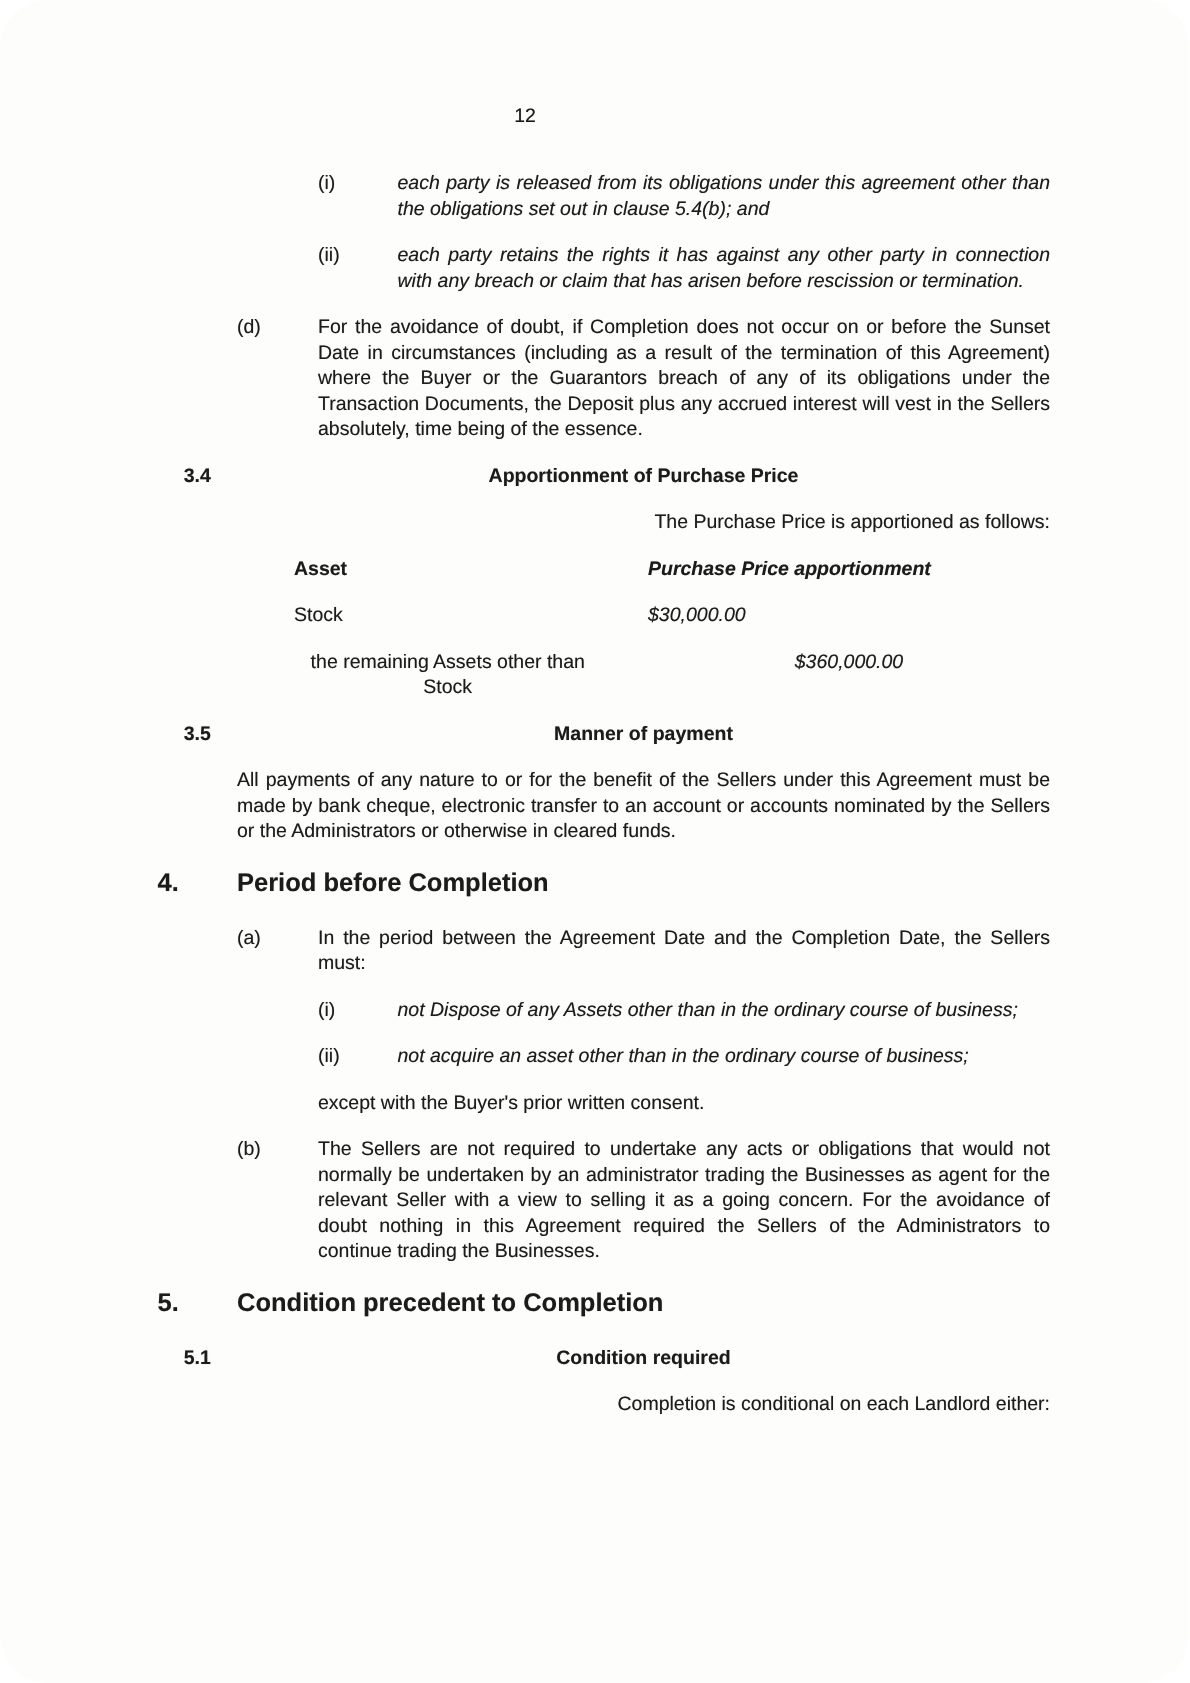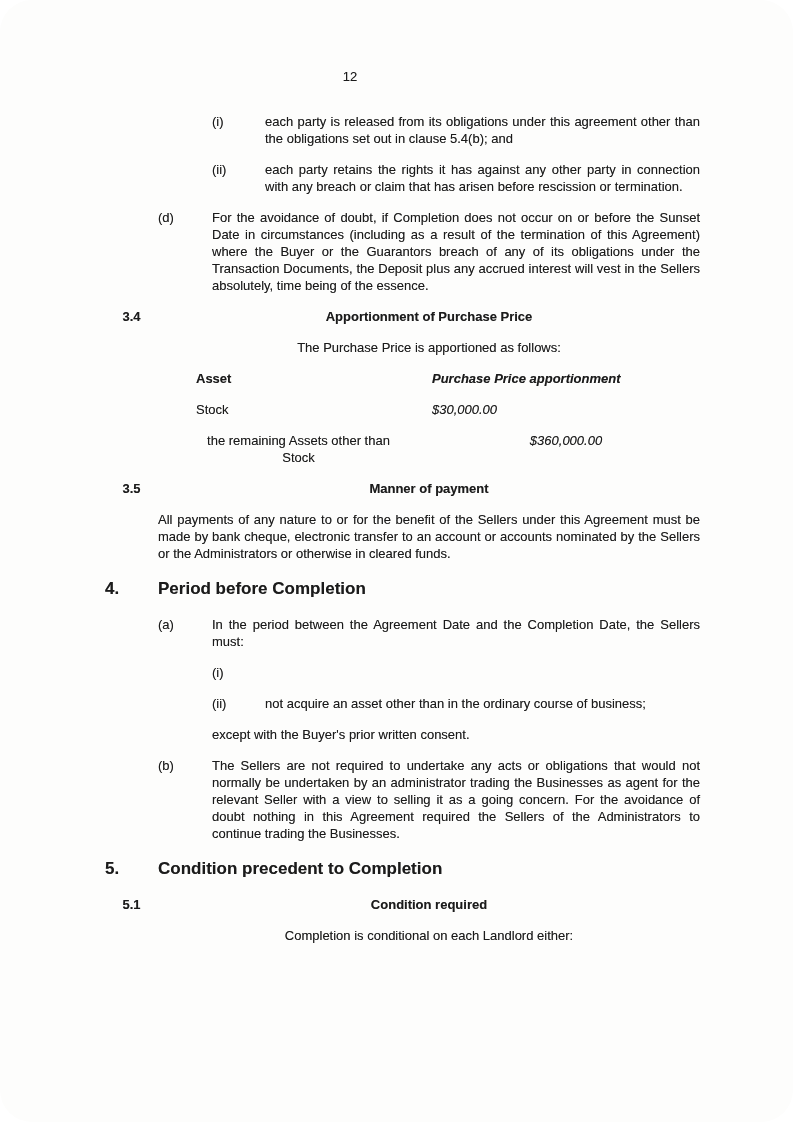"each party is released from" .l2 > .text { font-style: none -> italic }
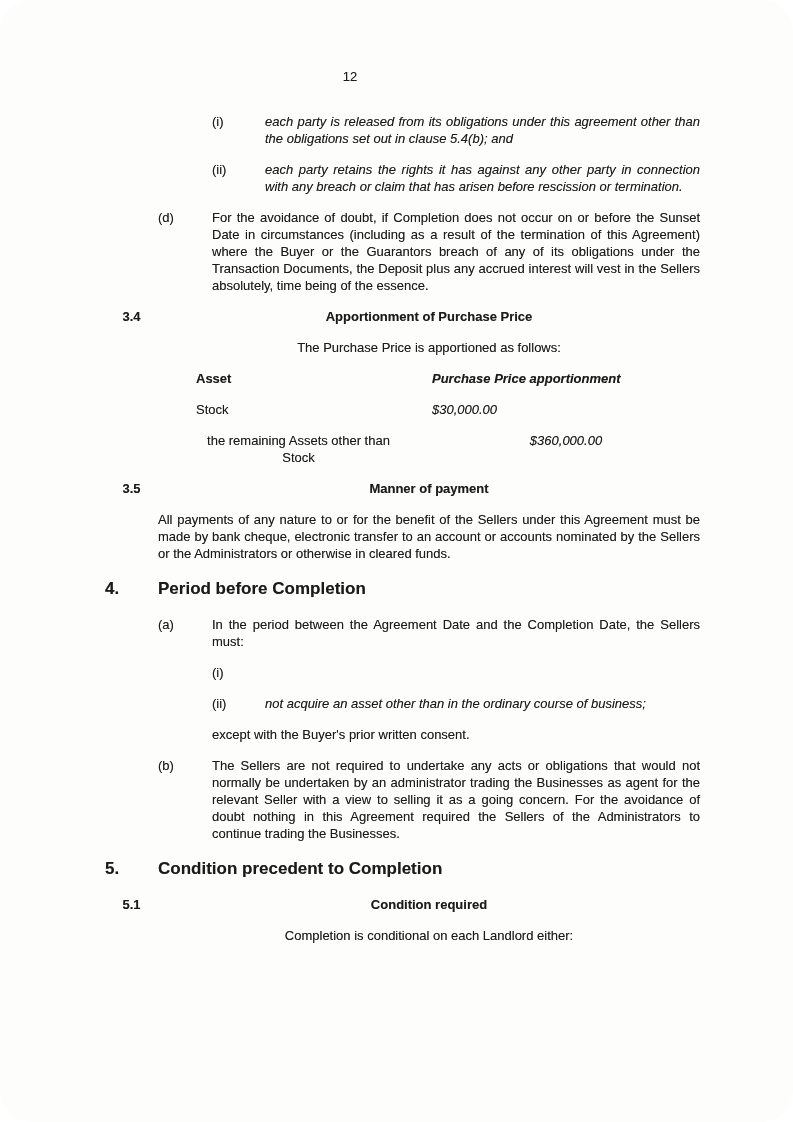"The Purchase Price is apportioned" .body-para.no-justify { text-align: center -> right }
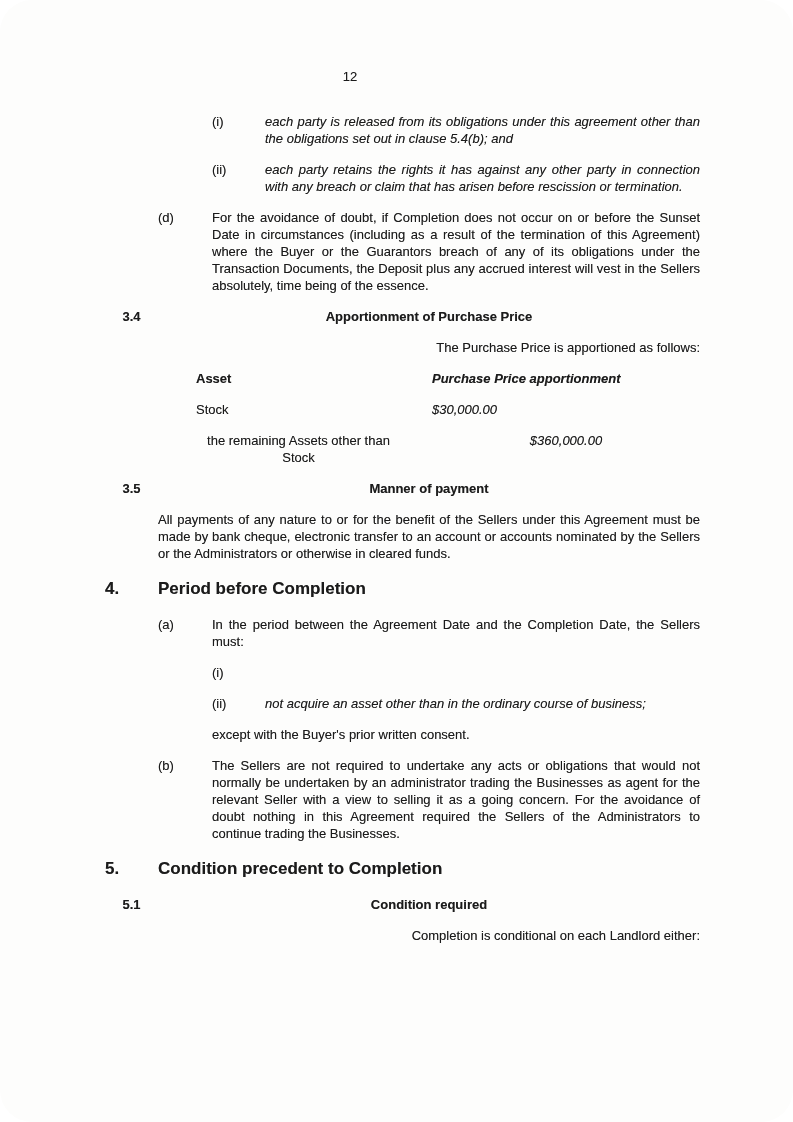"not Dispose of any Assets" span.text { html: none -> <span>not Dispose of any Assets other than in the ordinary course of business;</span> }
